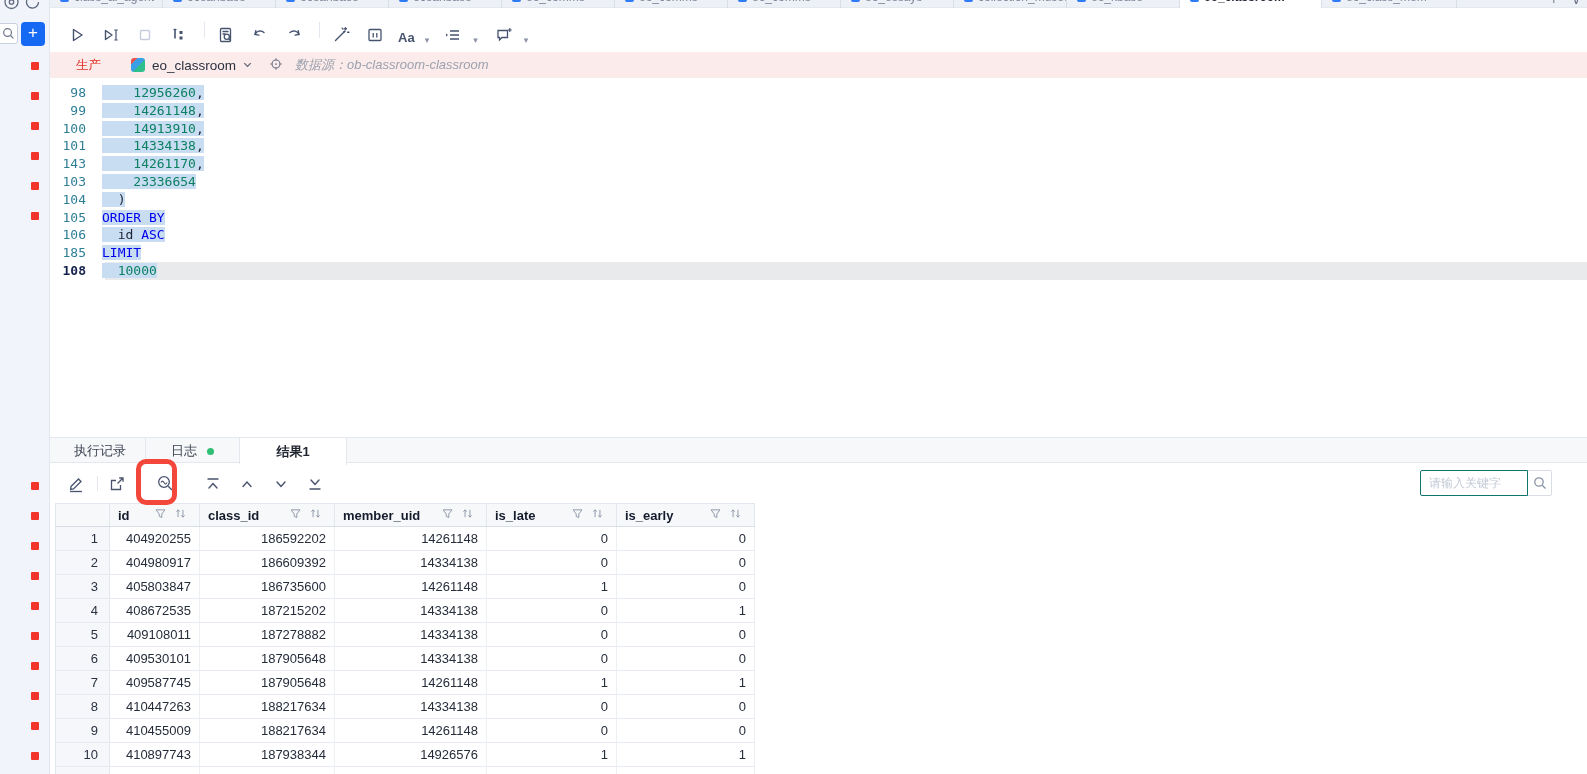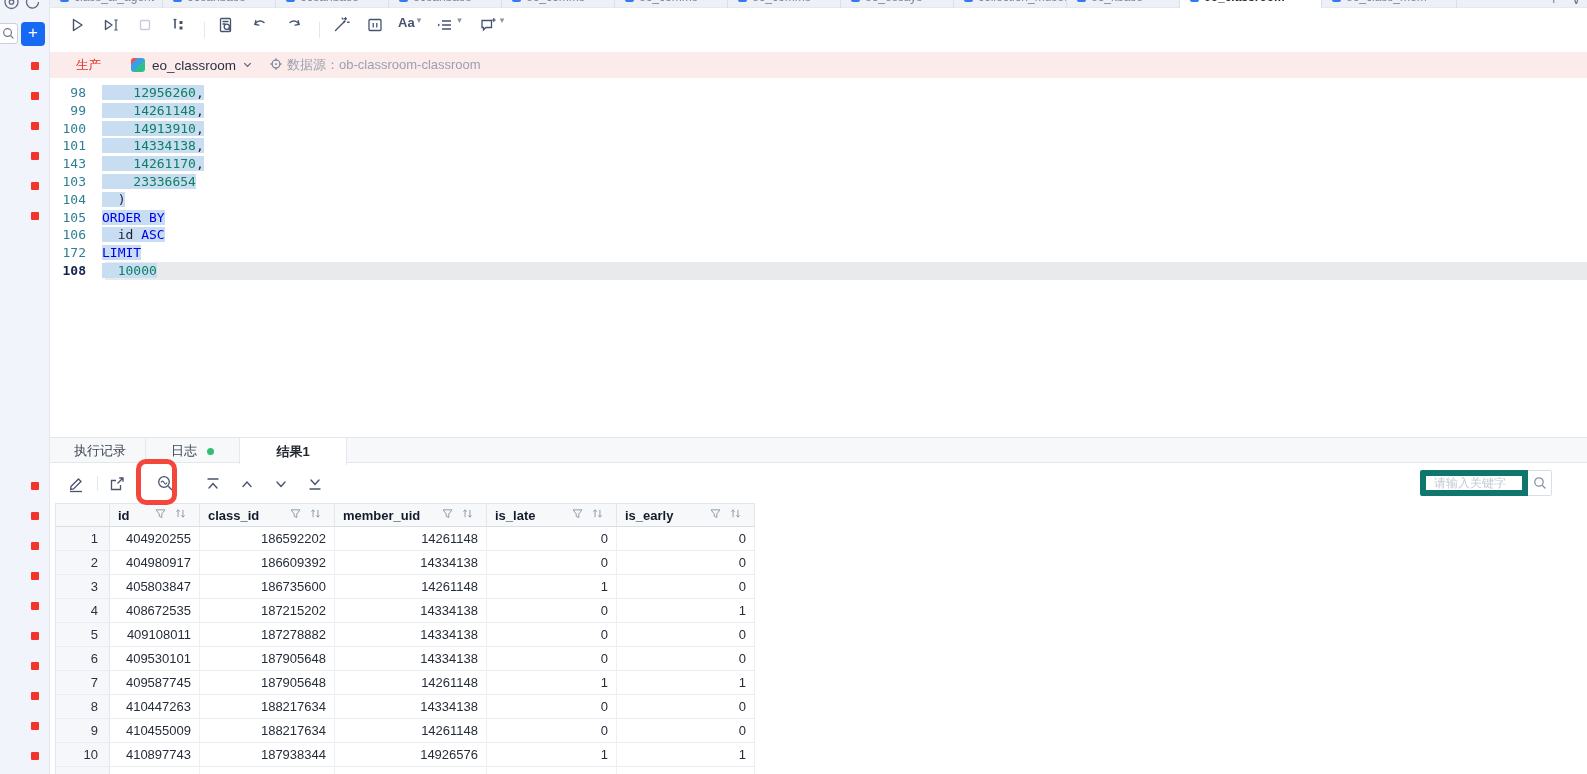"Aa" .tb-ic { align-items: flex-start -> flex-end; gap: none -> 8px }
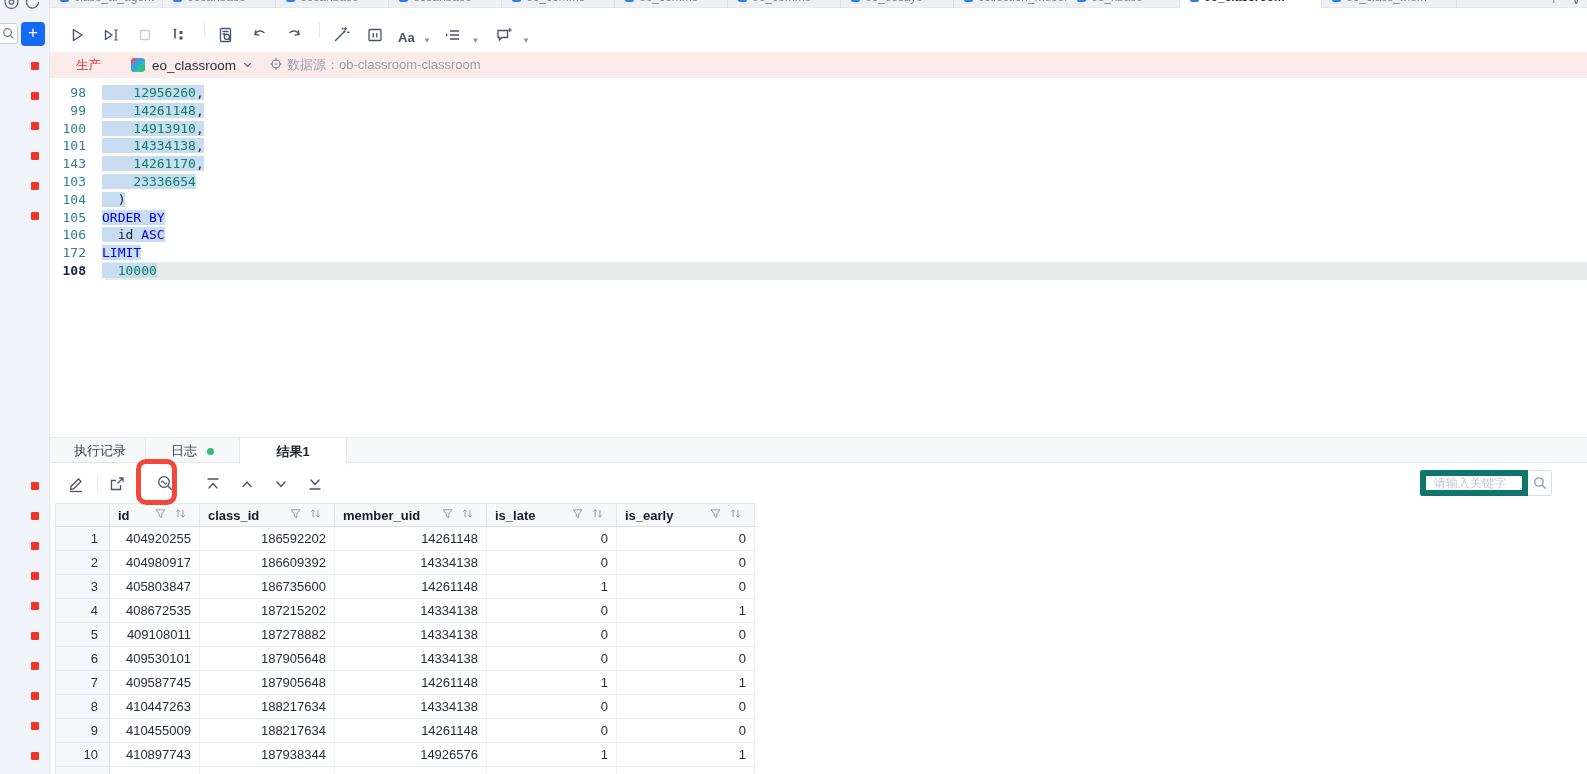"数据源：ob-classroom-classroom" .conn-ds { font-style: none -> italic; margin-left: 4px -> 12px }
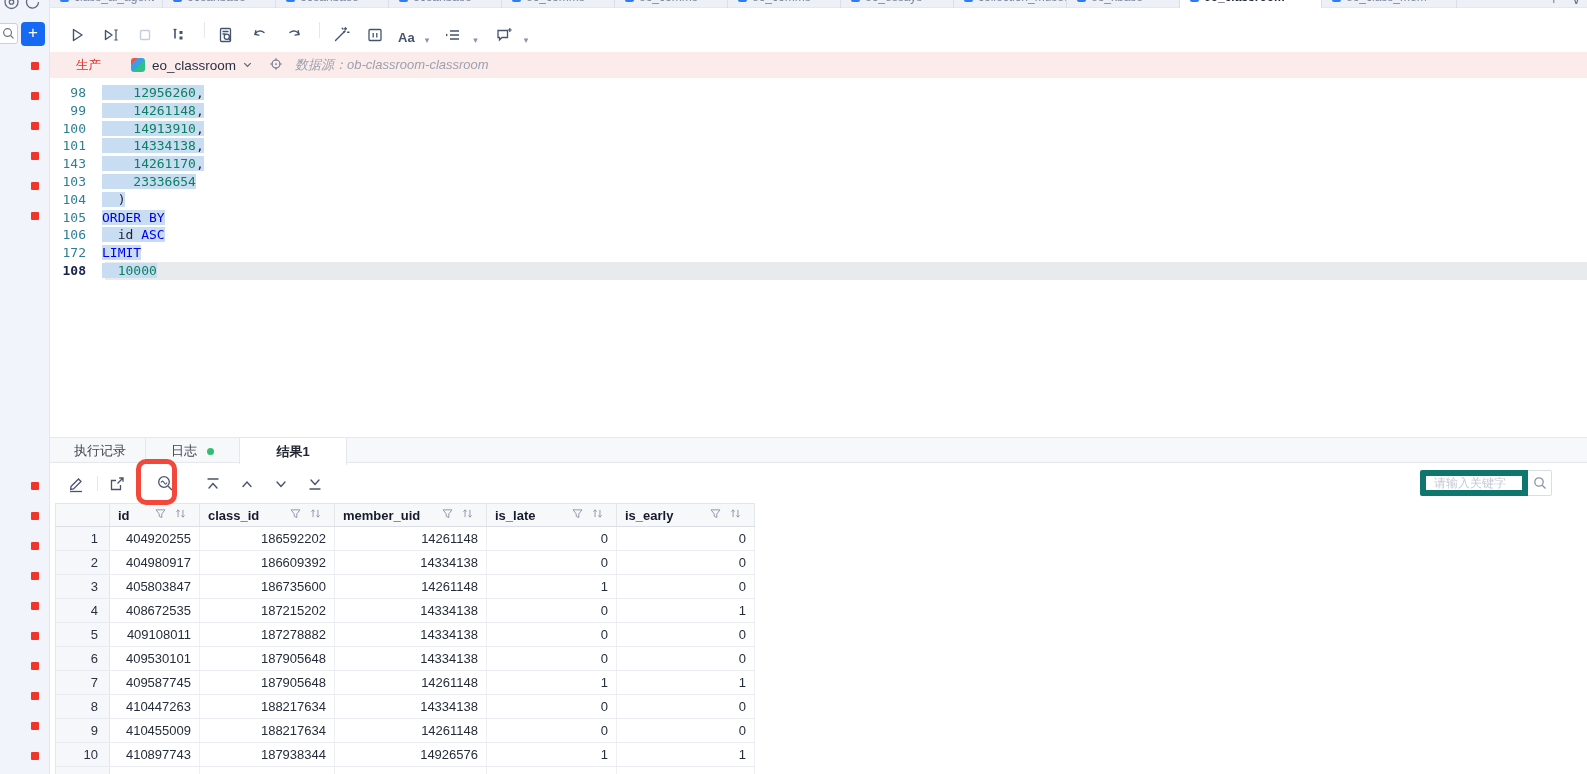"172" span.gutter { text: 172 -> 185 }
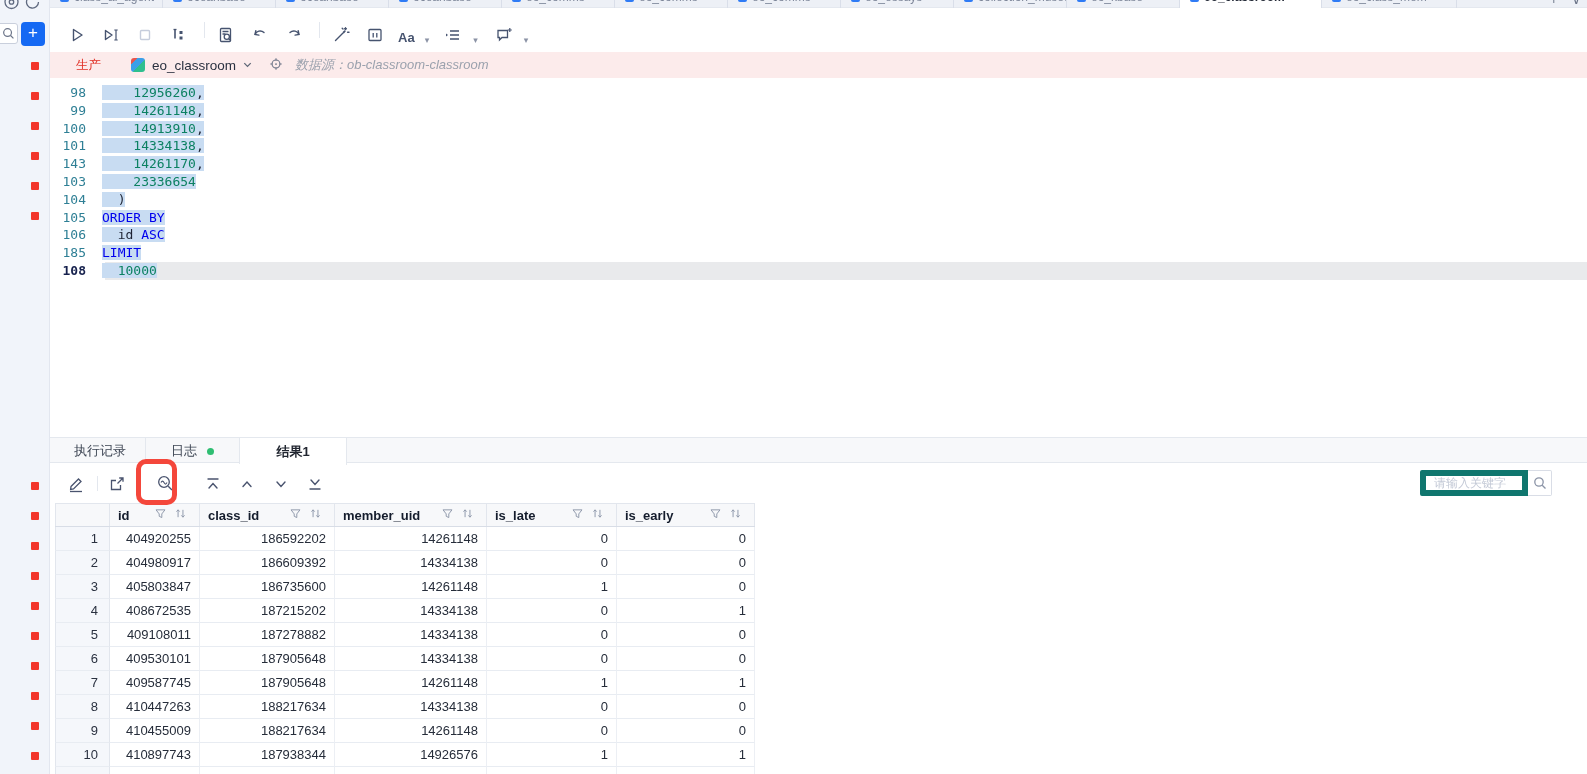"请输入关键字" .search-input { border: 6px solid #0f766e -> 1px solid #0f766e }
